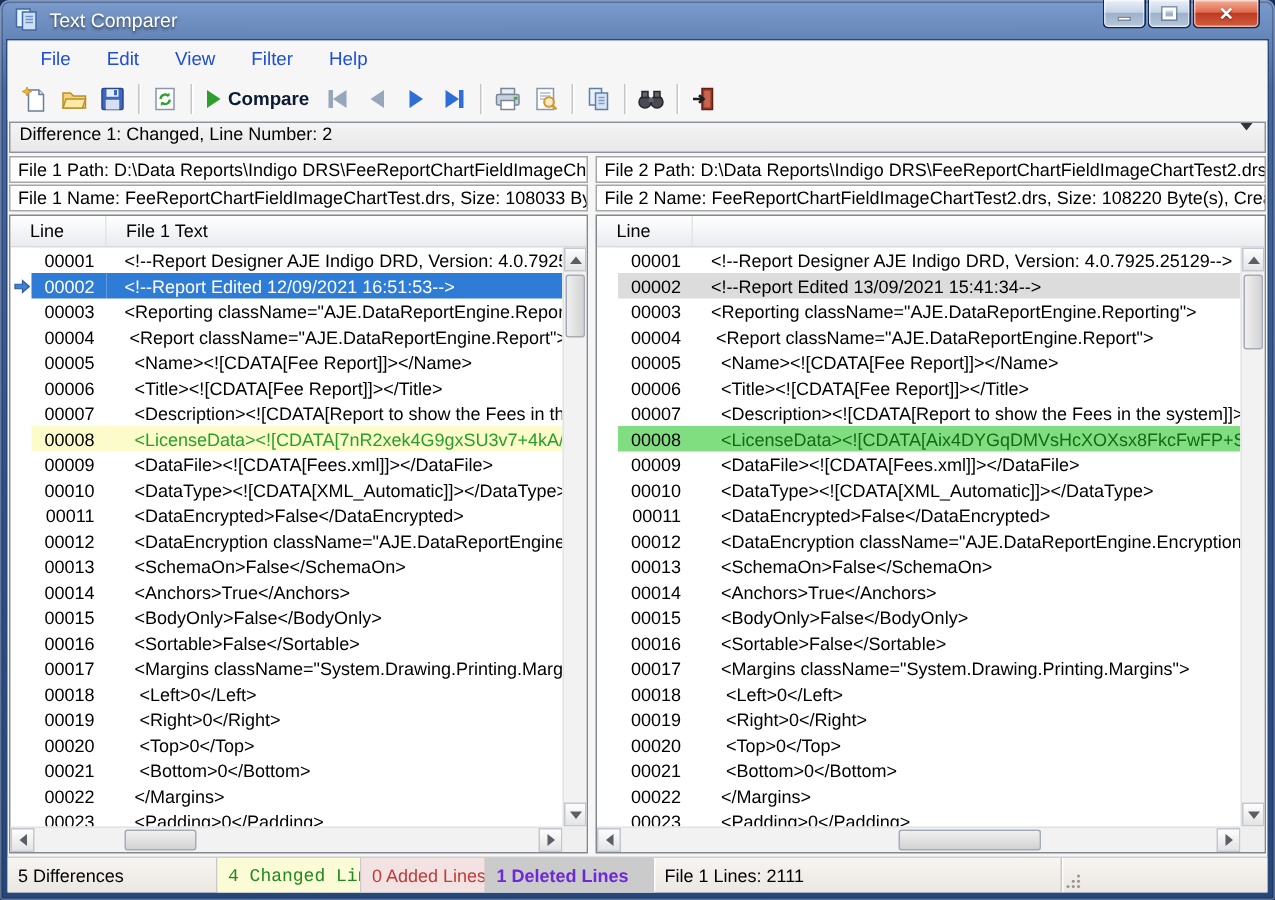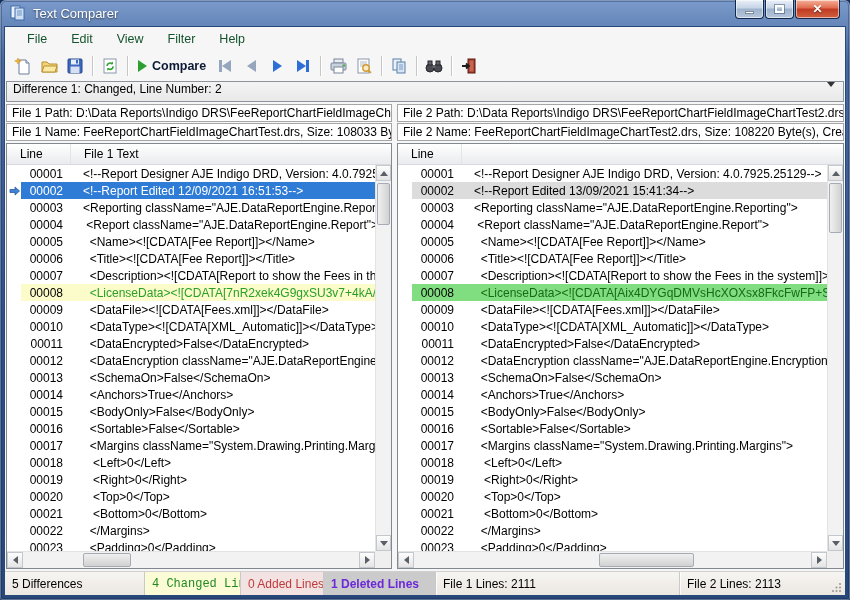"File" .menu-item { color: #14532d -> #1d4ed8 }
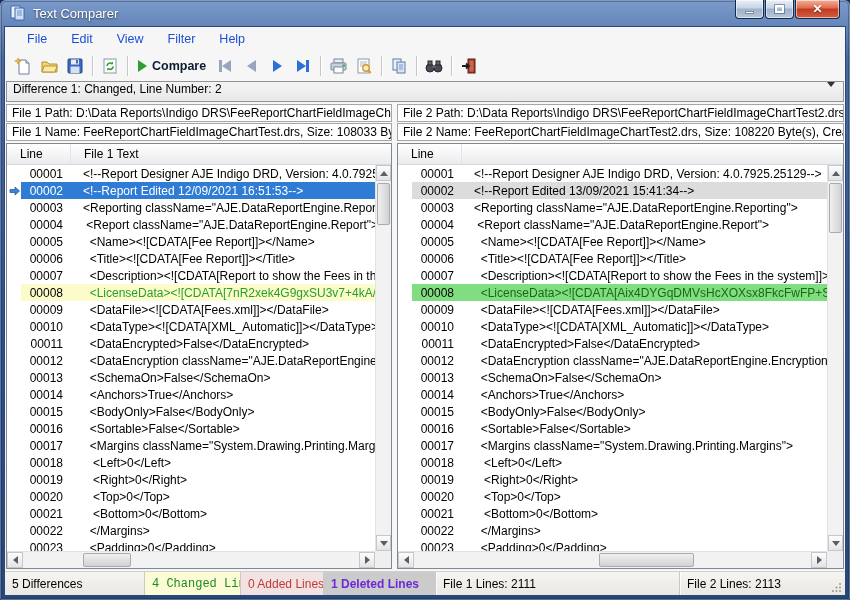"File 1 Lines: 2111" .seg.s5 { width: 244px -> 272px }
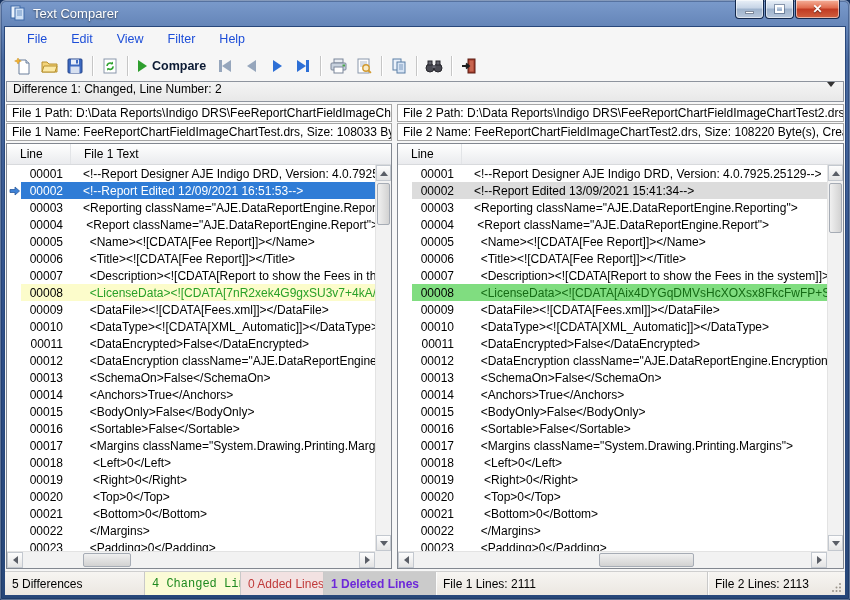"File 2 Lines: 2113" div.seg { html: <div>File 2 Lines: 2113</div> -> none }
